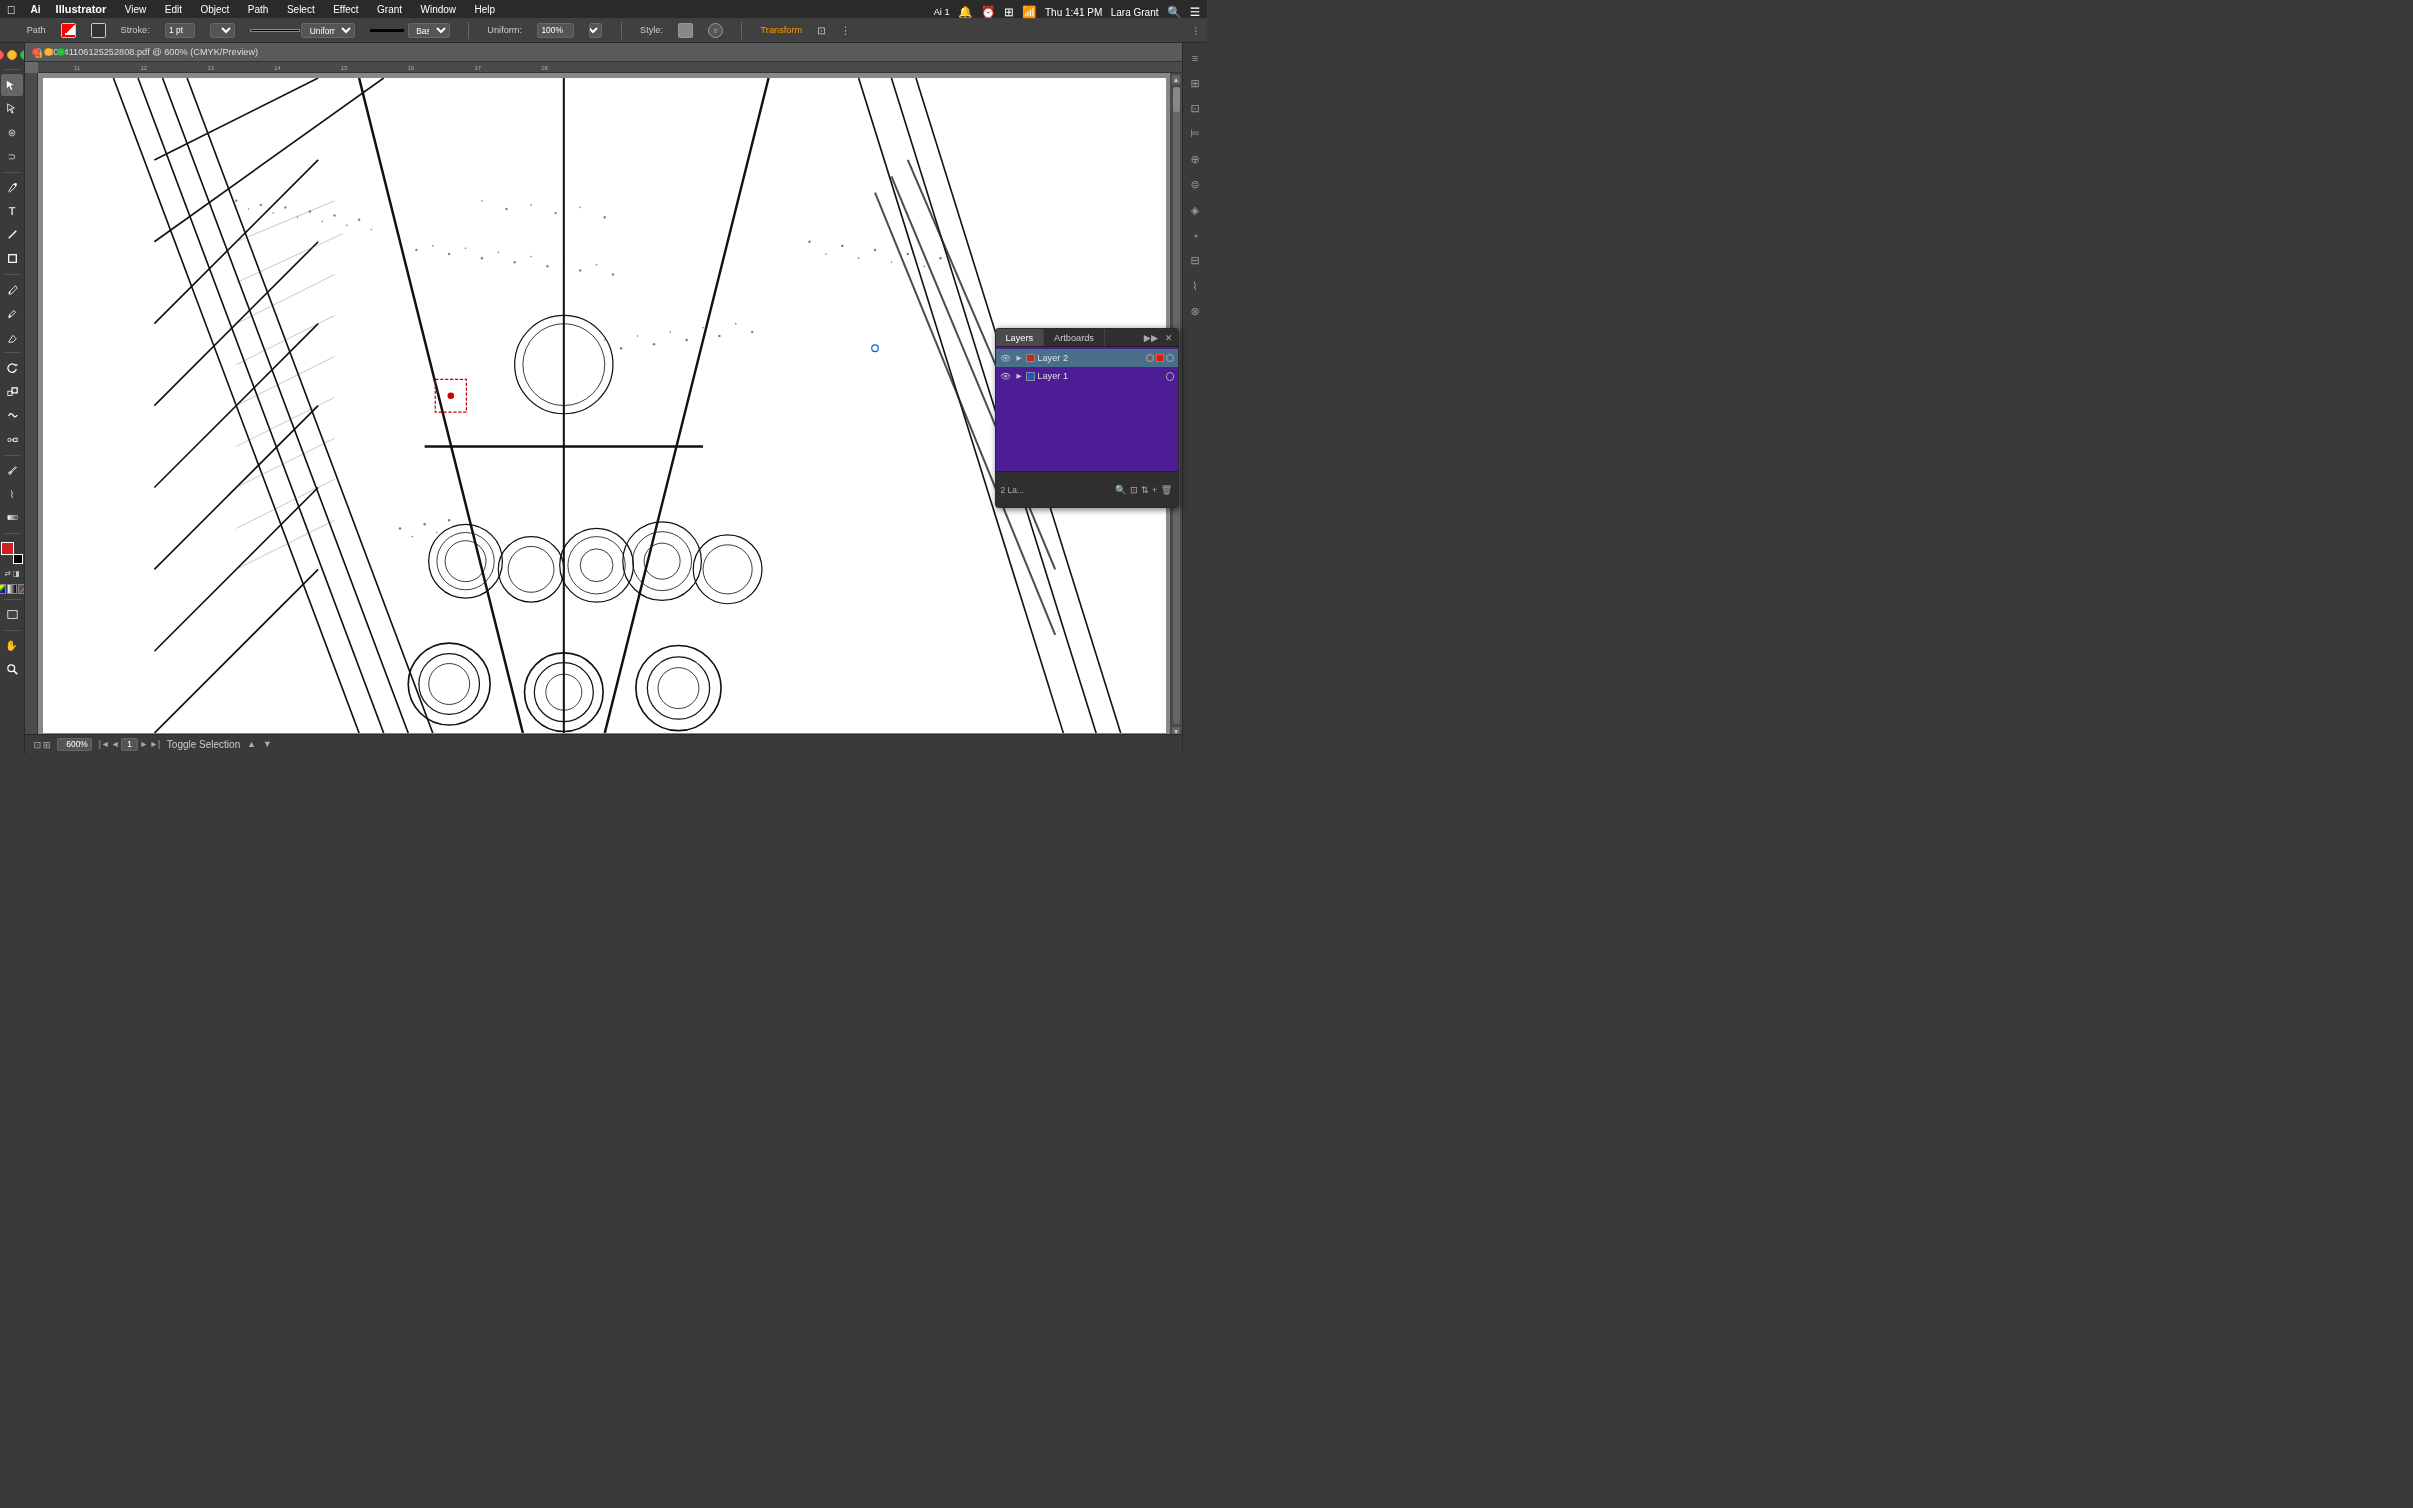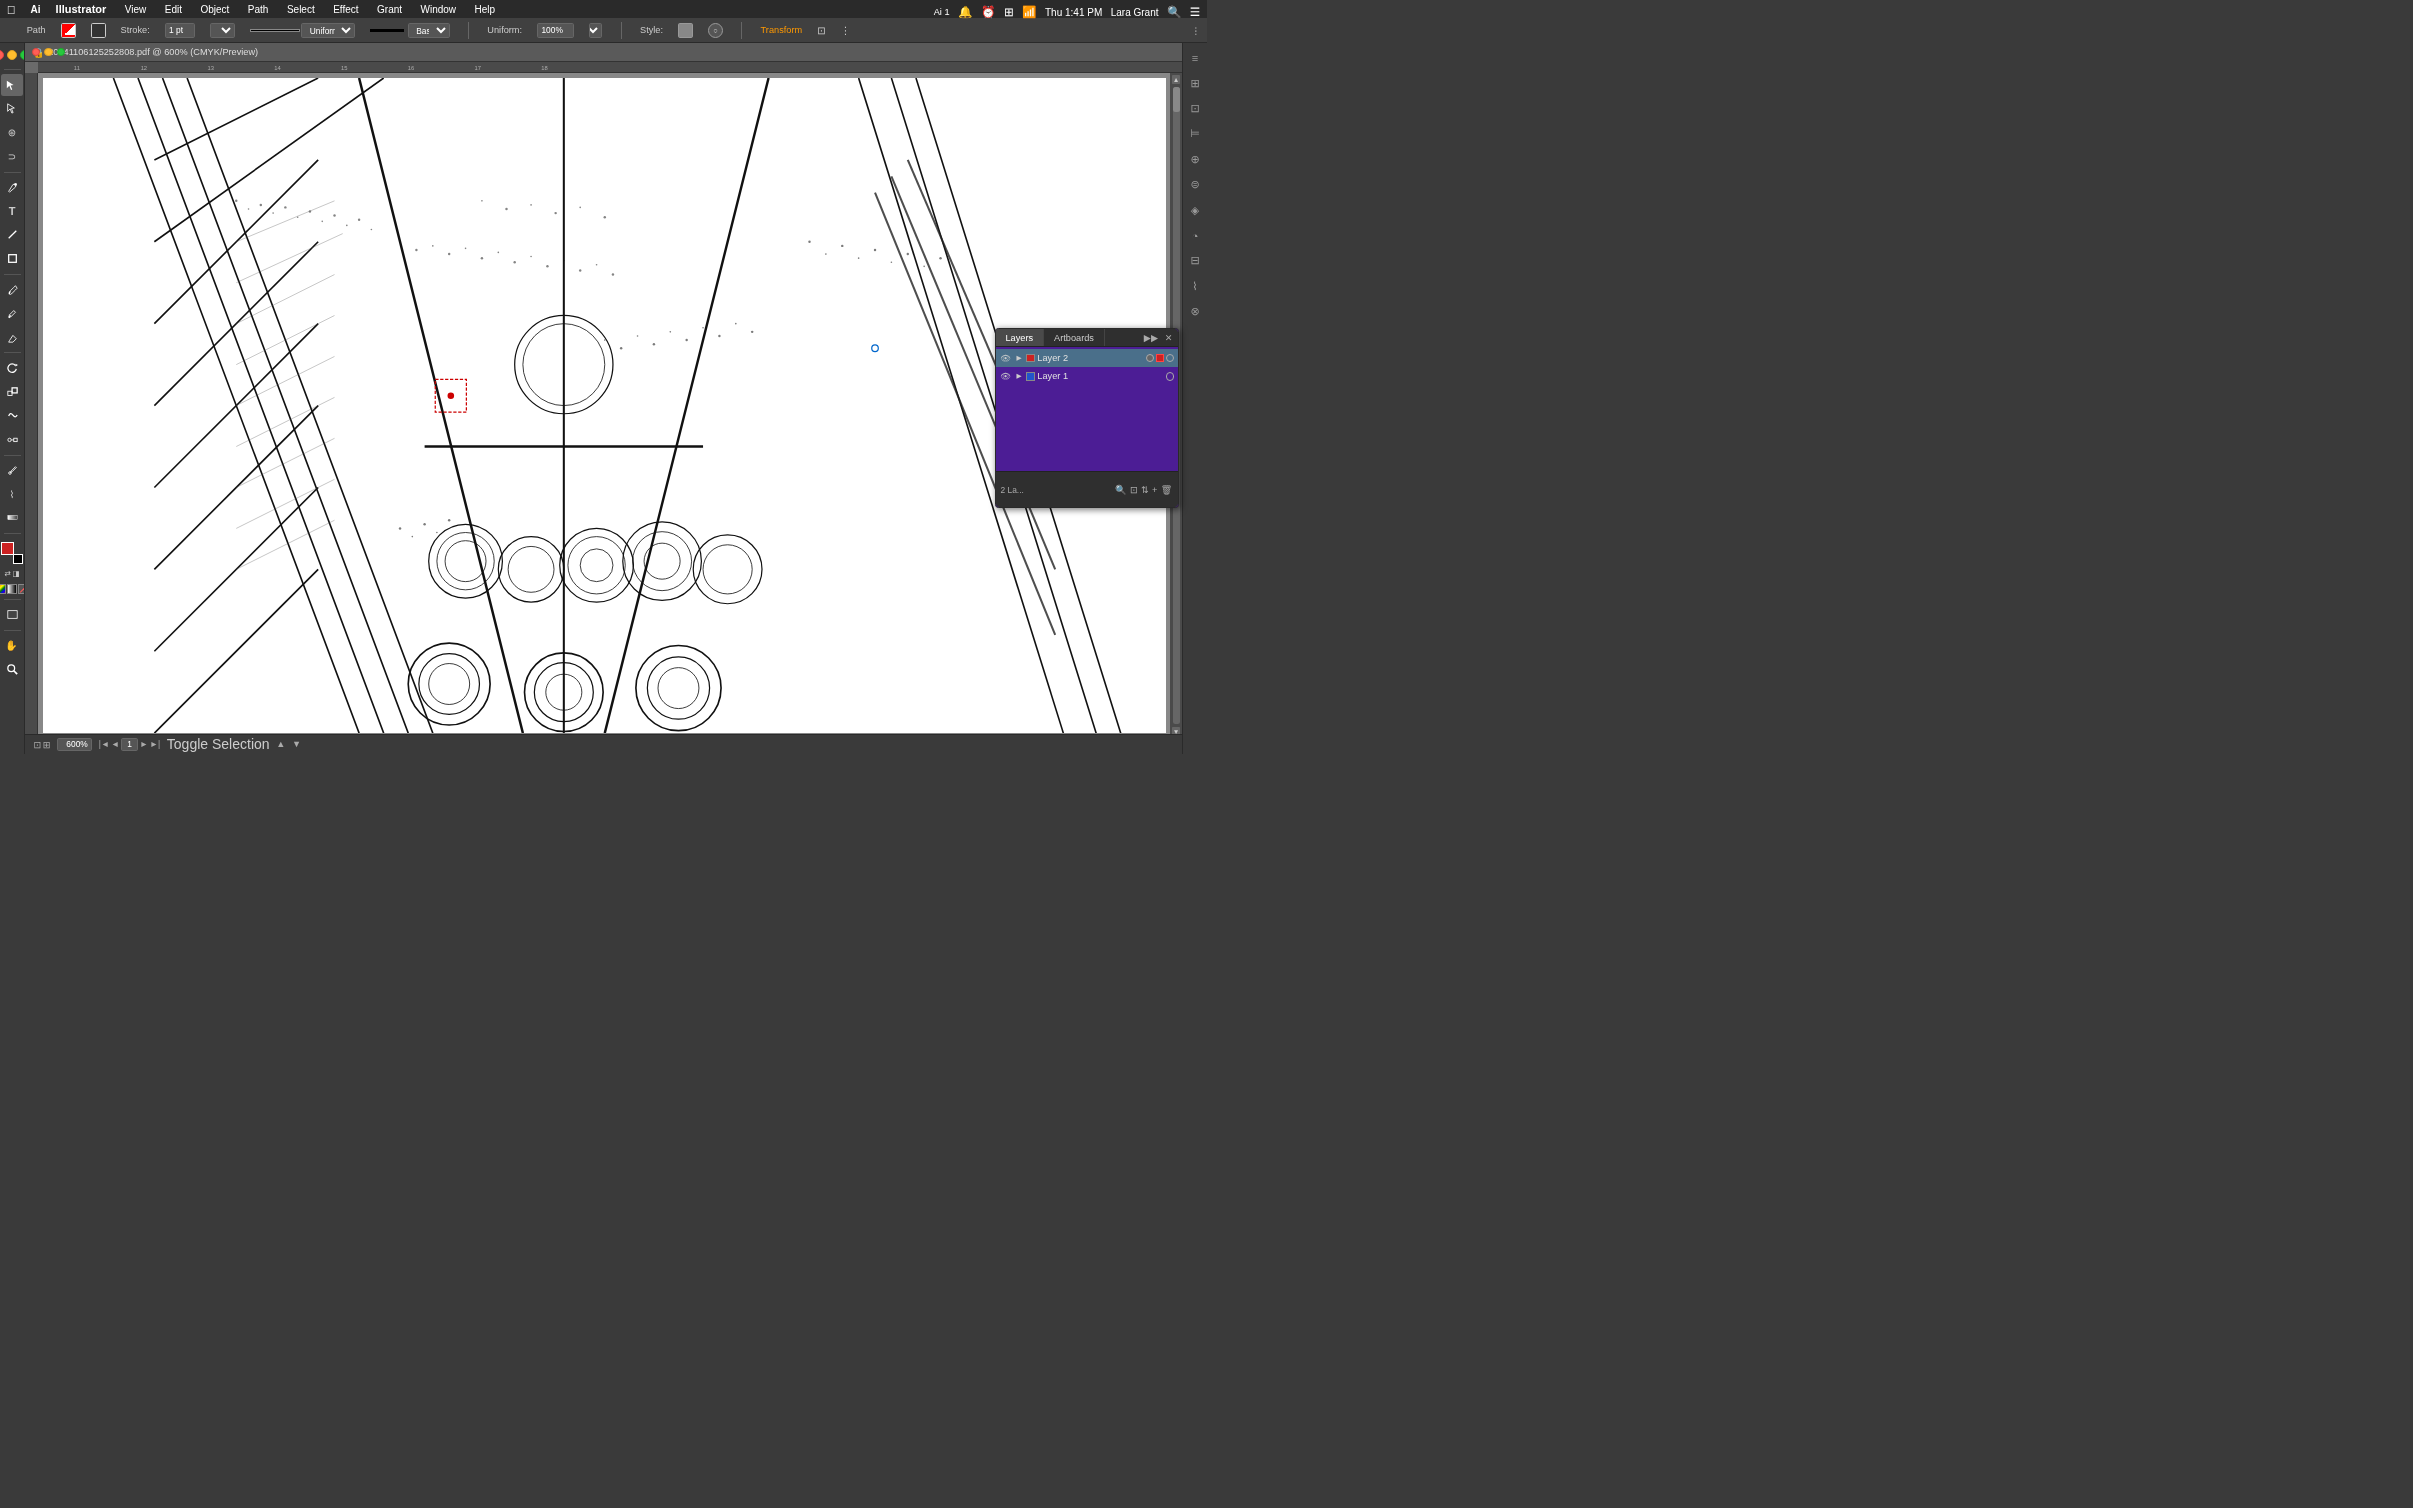"Toggle Selection" span { font-size: 14px -> 10px }
